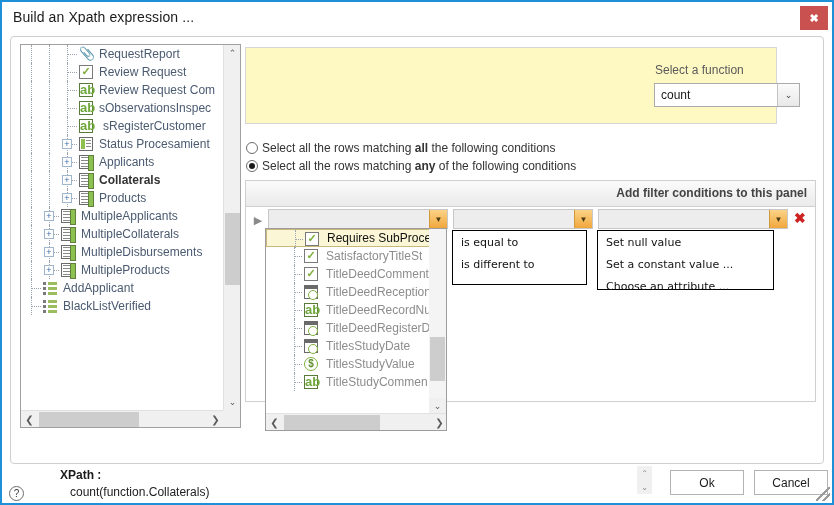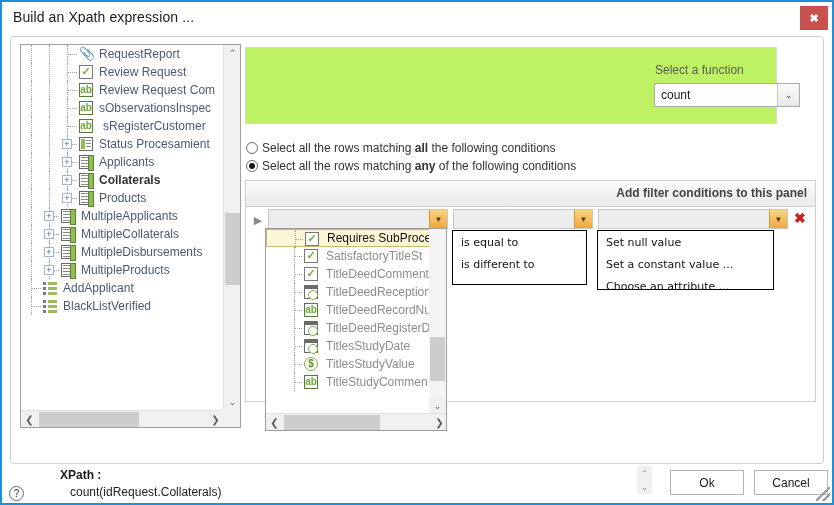"Select a function" #func-box { background: #bef264 -> #fef9c3 }
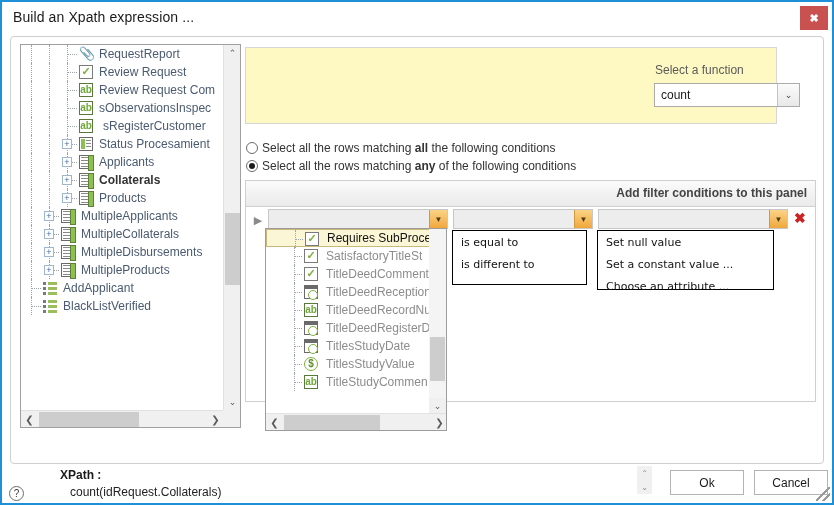"ab" .ico-ab { font-size: 10px -> 13px }
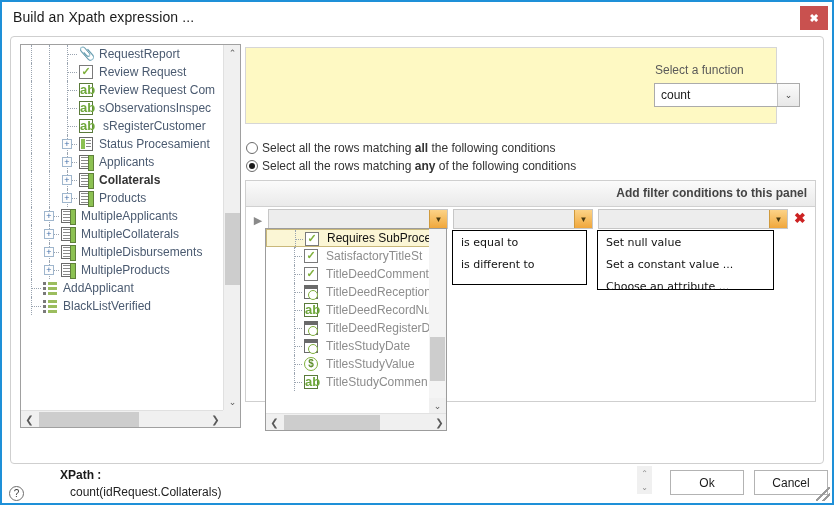"count(idRequest.Collaterals)" div { text: idRequest.Collaterals -> function.Collaterals }
